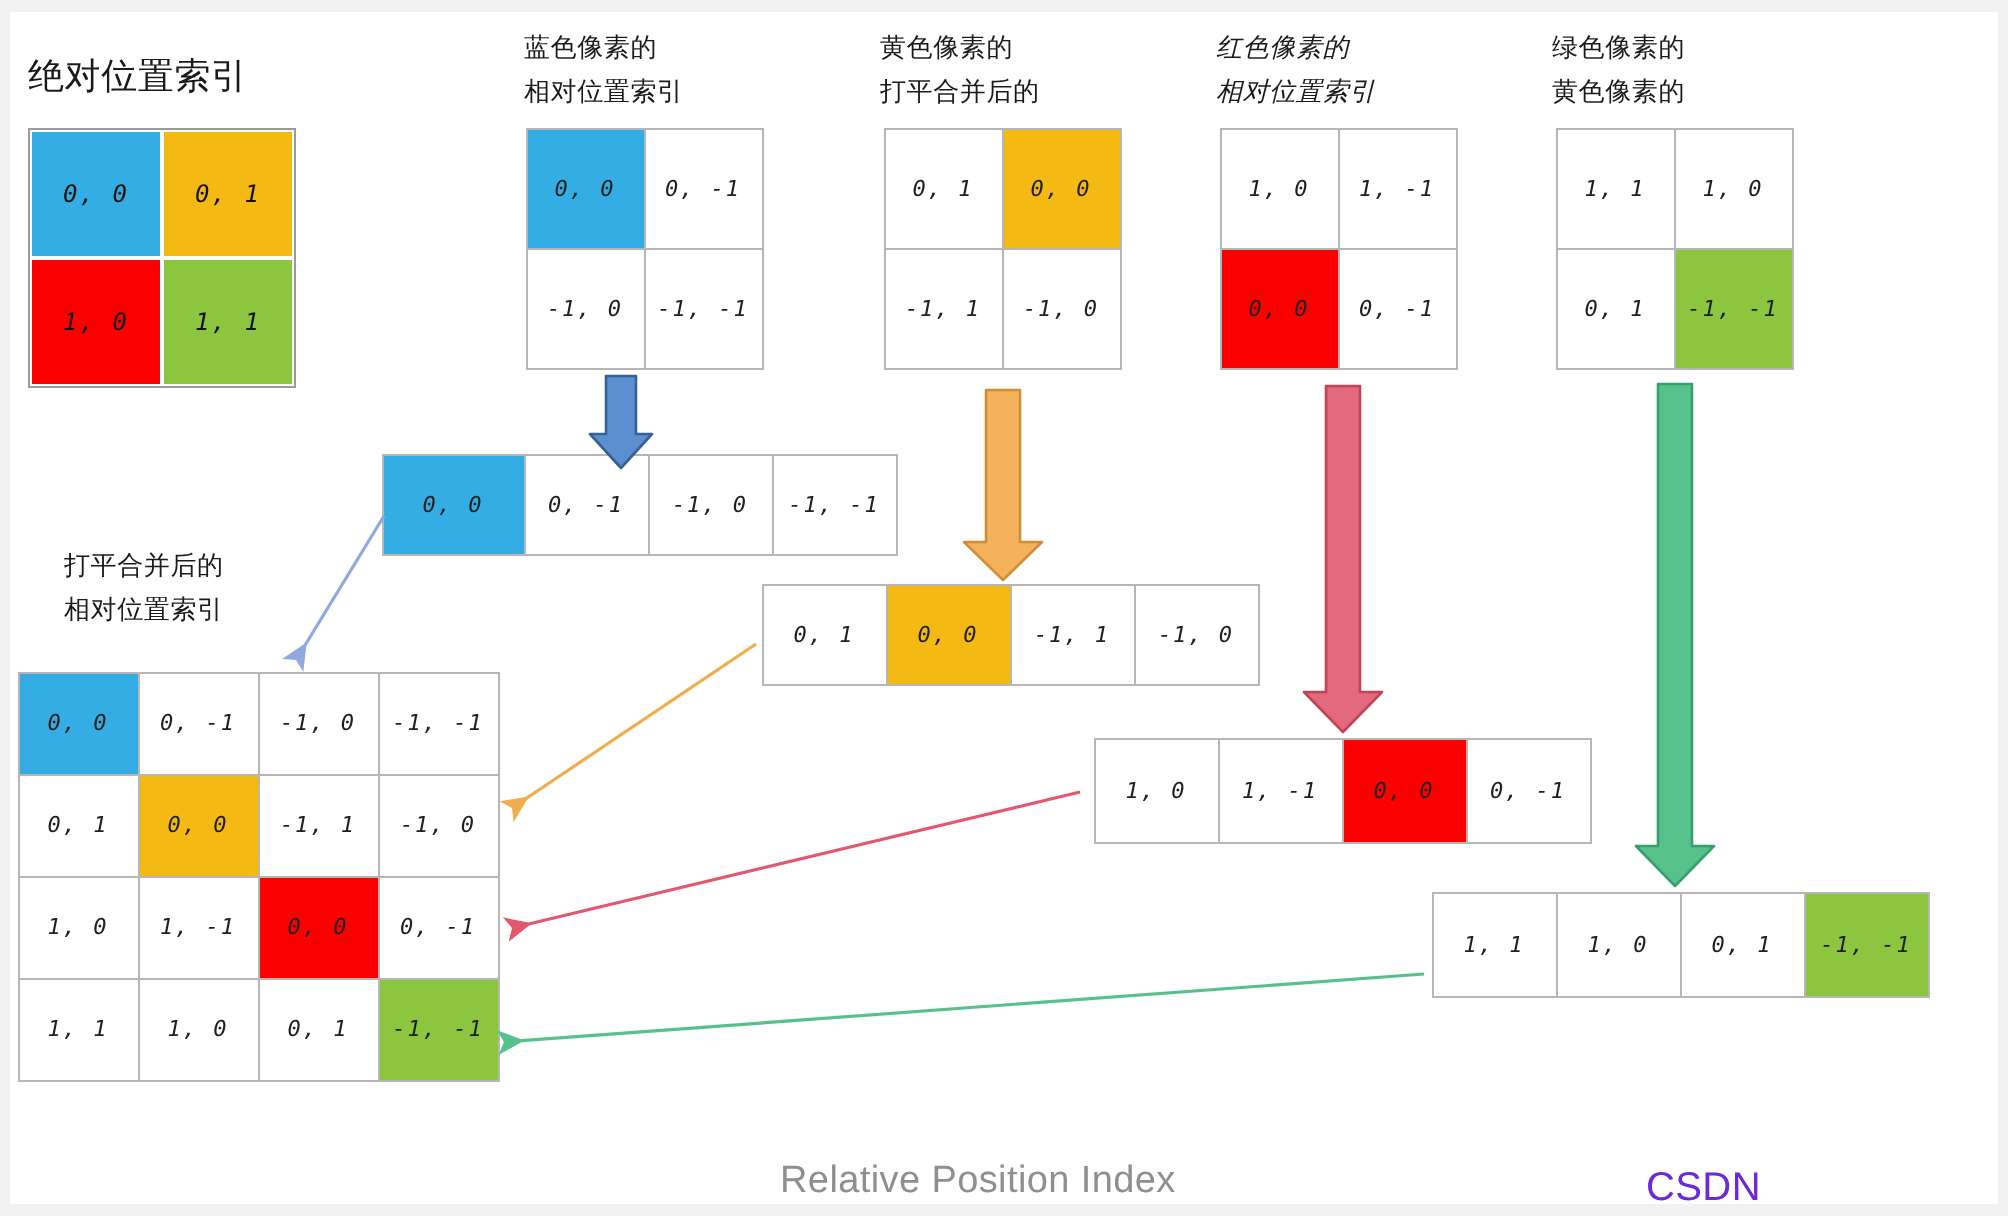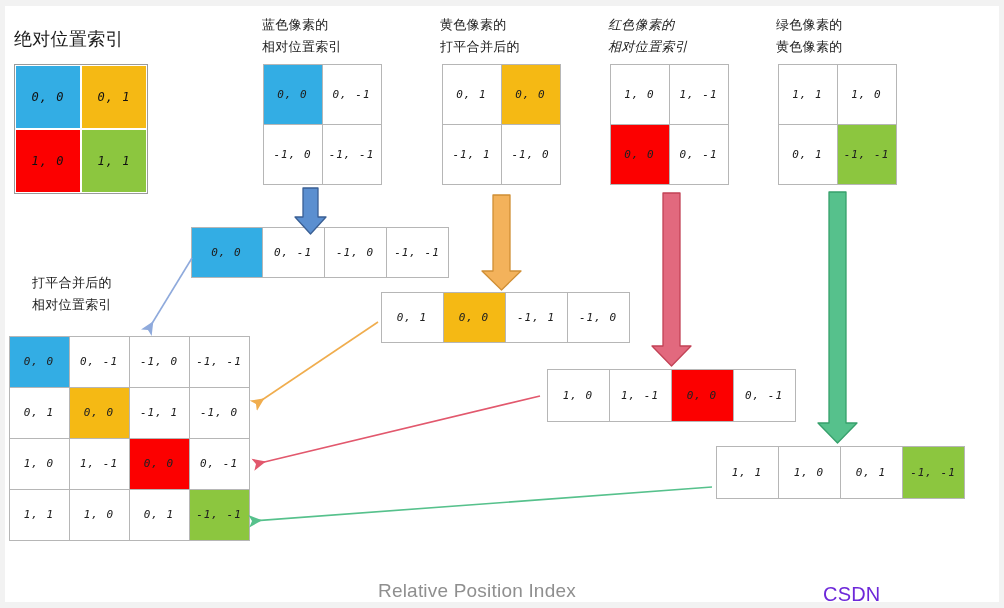"Relative Position Index" div.caption { left: 378px -> 390px }
